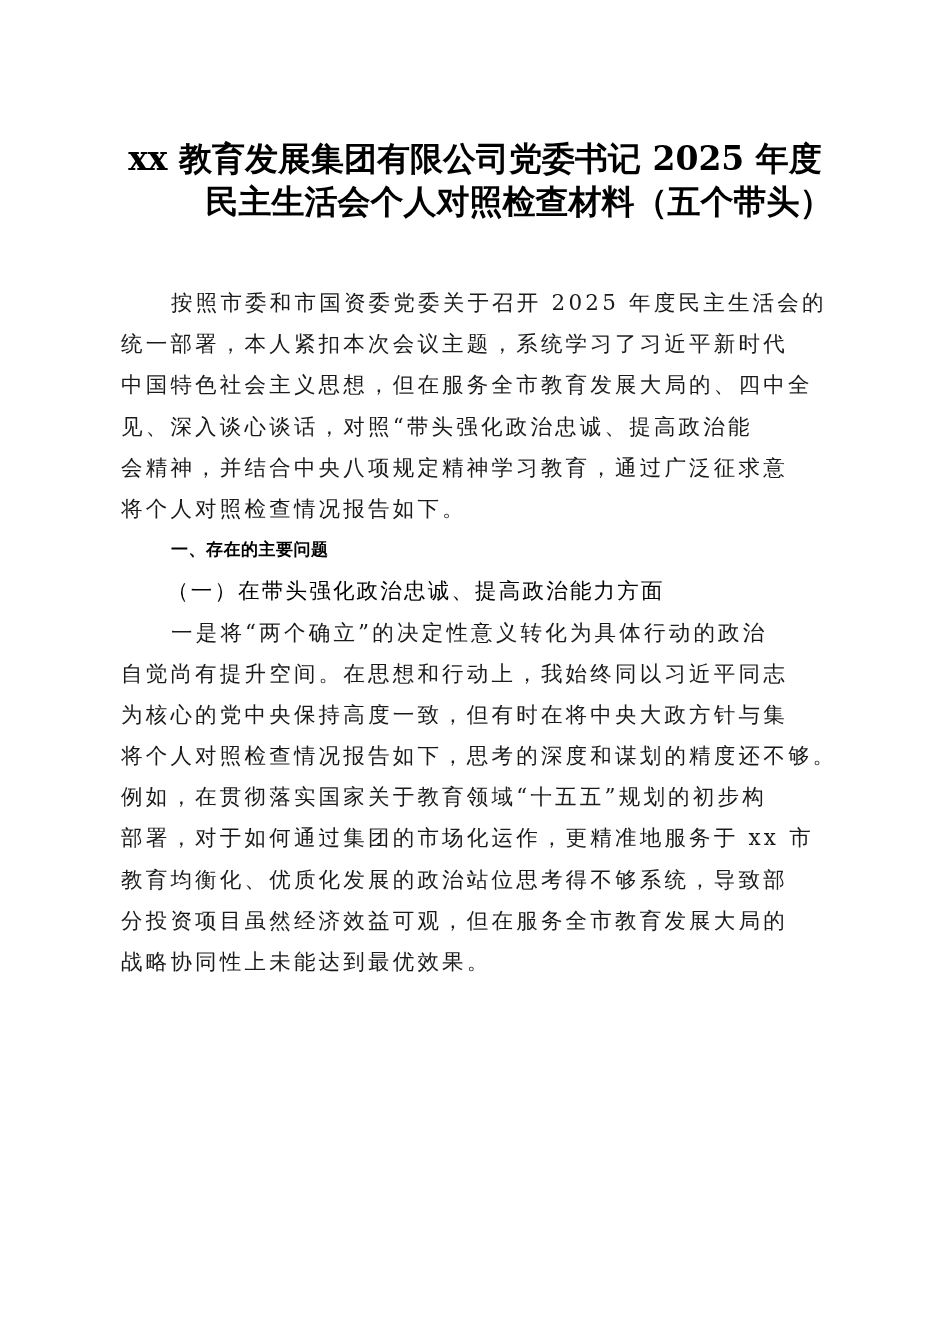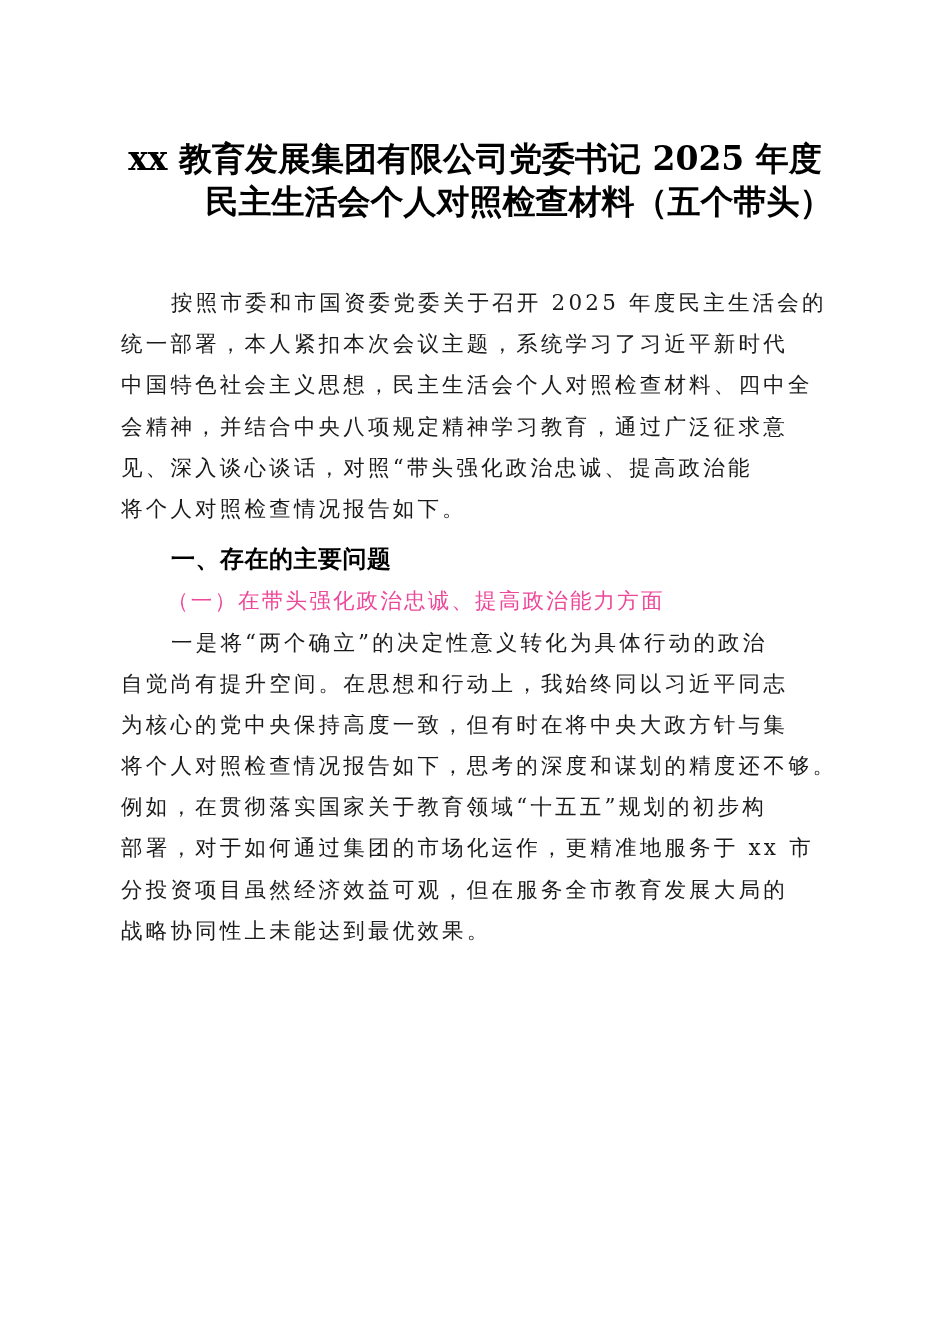"中国特色社会主义思想，民主生活会个人对照检查材料、四中全" div.line { text: 民主生活会个人对照检查材料 -> 但在服务全市教育发展大局的 }
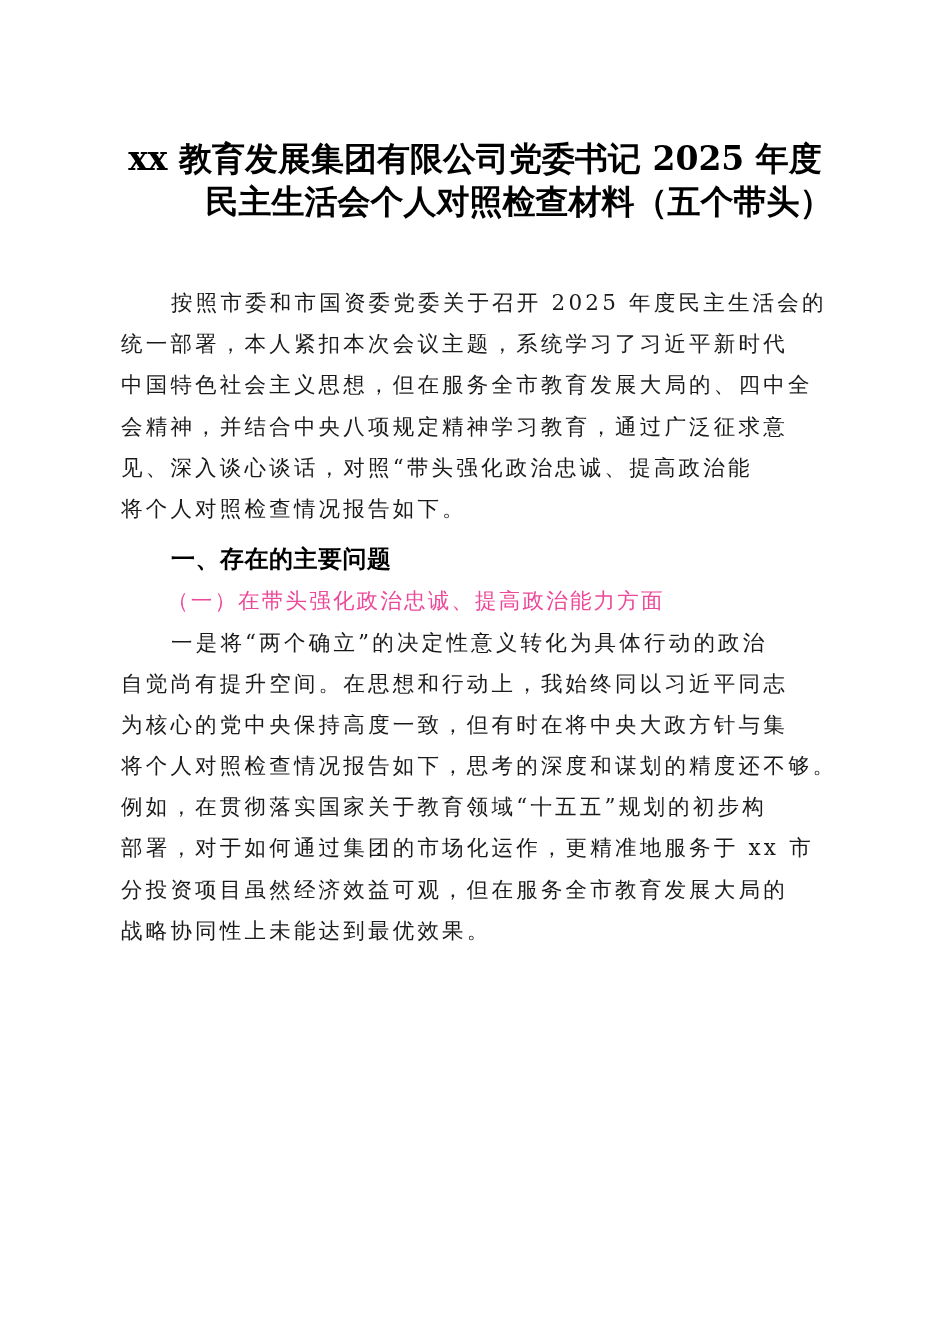"会精神，并结合中央八项规定精神学习教育，通过广泛征求意" div.line { order: before "见、深入谈心谈话，对照“带头强化政治忠诚、提高政治能" -> after "见、深入谈心谈话，对照“带头强化政治忠诚、提高政治能" }
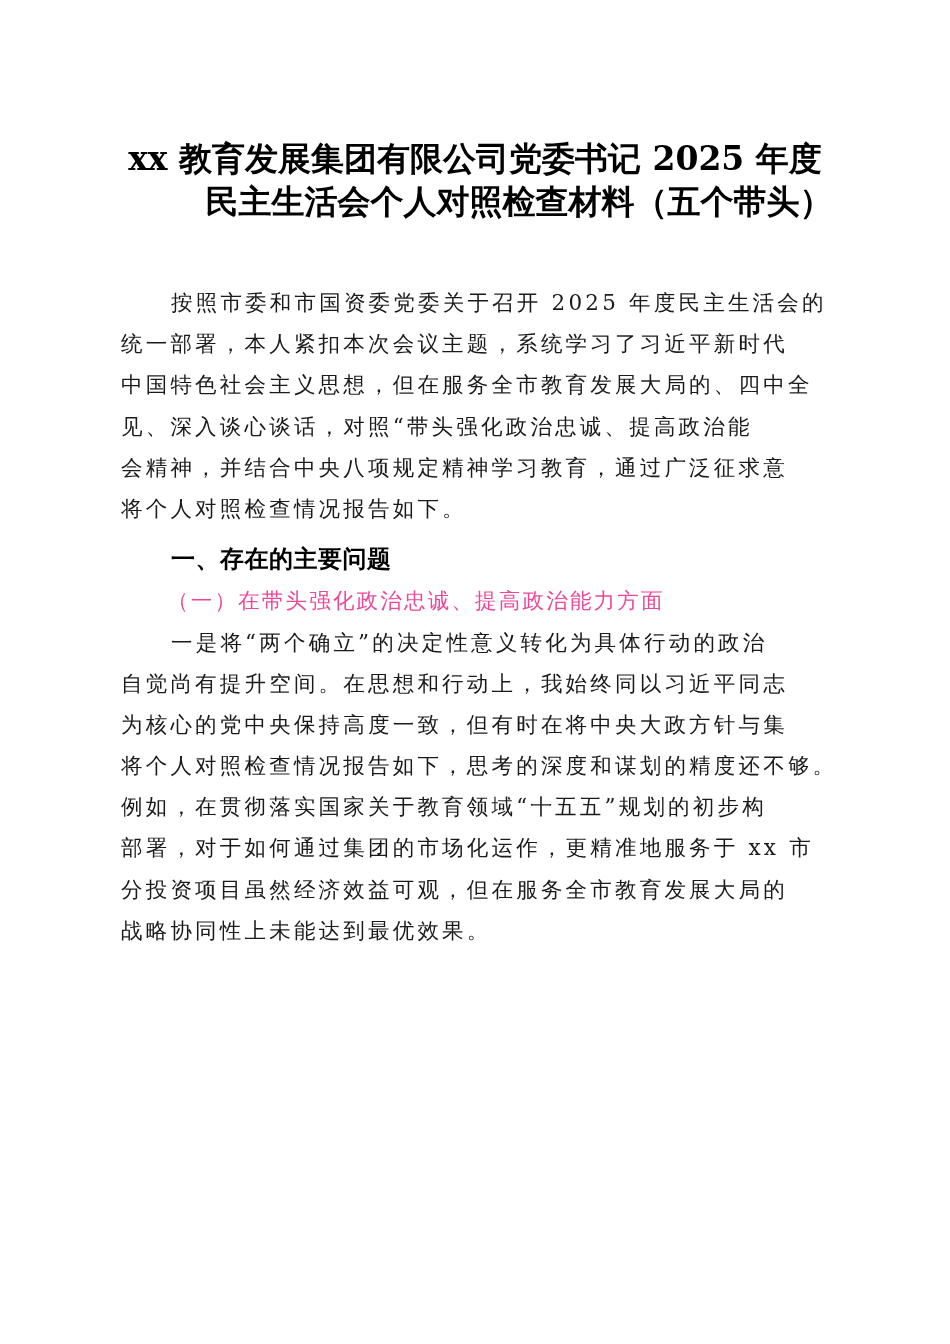"一、存在的主要问题" .h1 { font-size: 24px -> 17px; margin-top: 10px -> none }
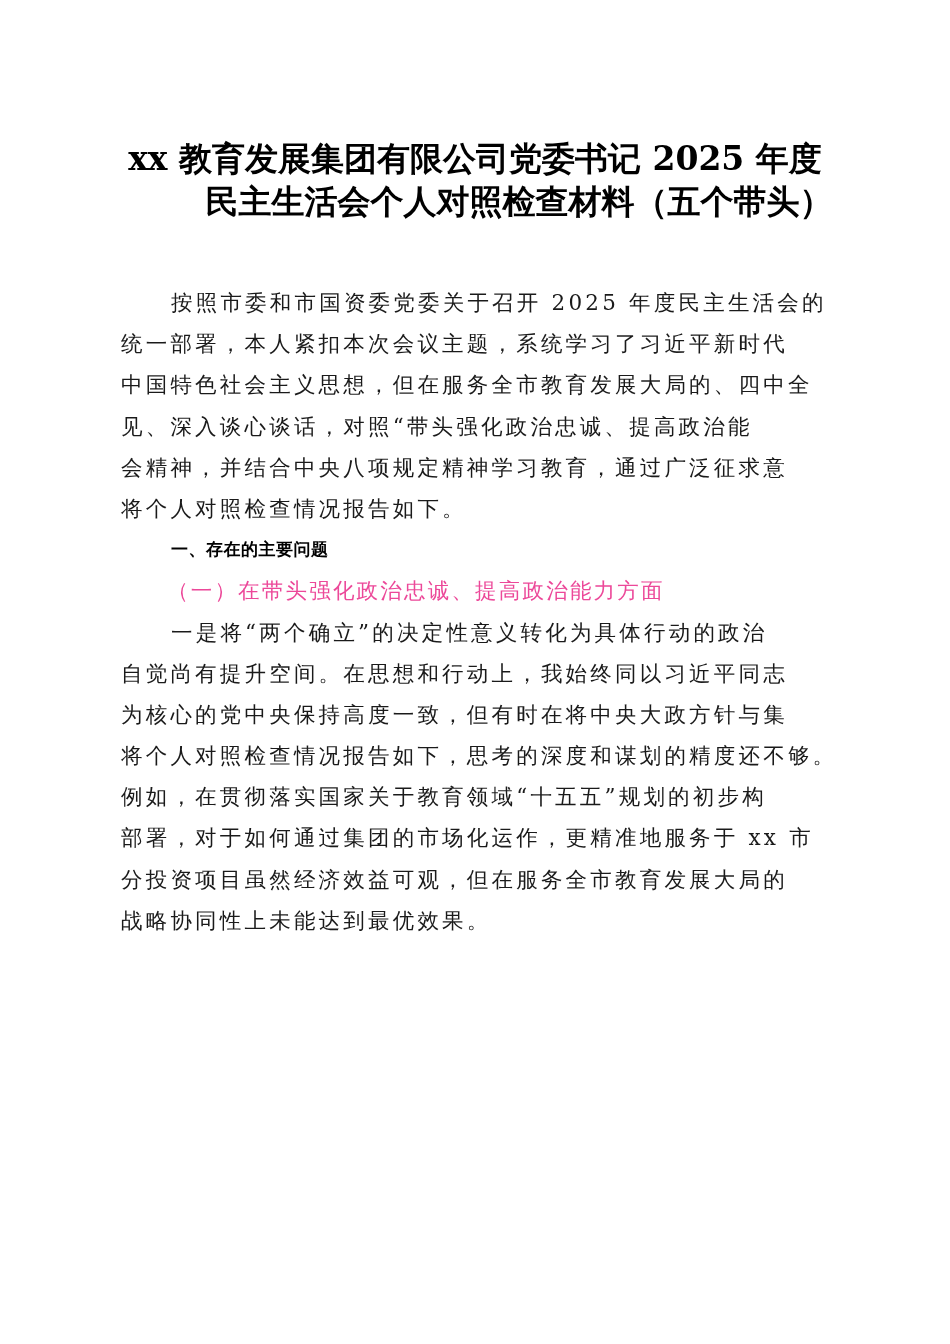"（一）在带头强化政治忠诚、提高政治能力方面" .h2 { color: #ec4899 -> #000000 }
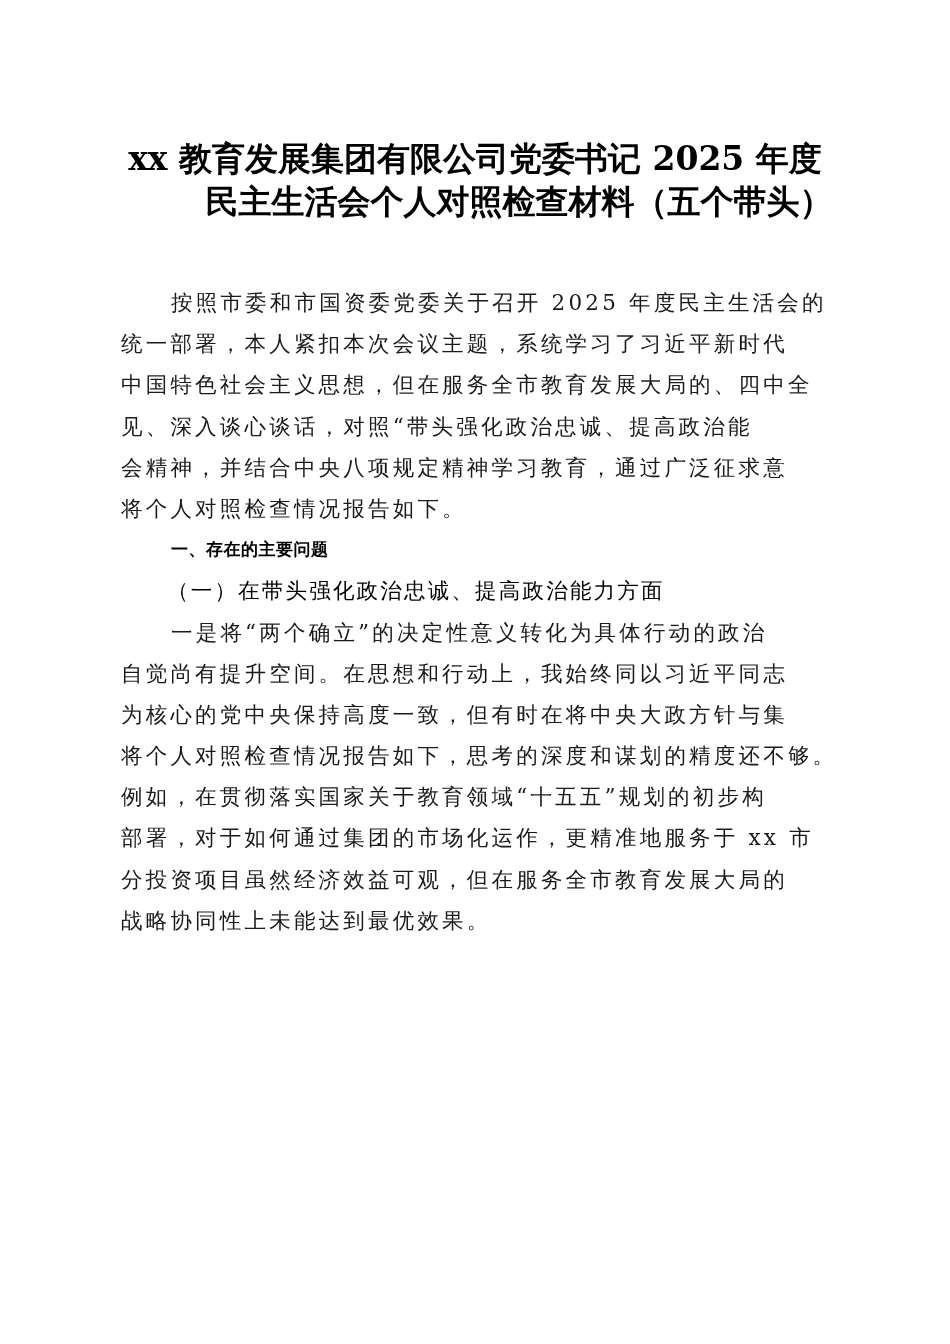"教育均衡化、优质化发展的政治站位思考得不够系统，导致部" div.line { html: none -> <div>教育均衡化、优质化发展的政治站位思考得不够系统，导致部</div> }
